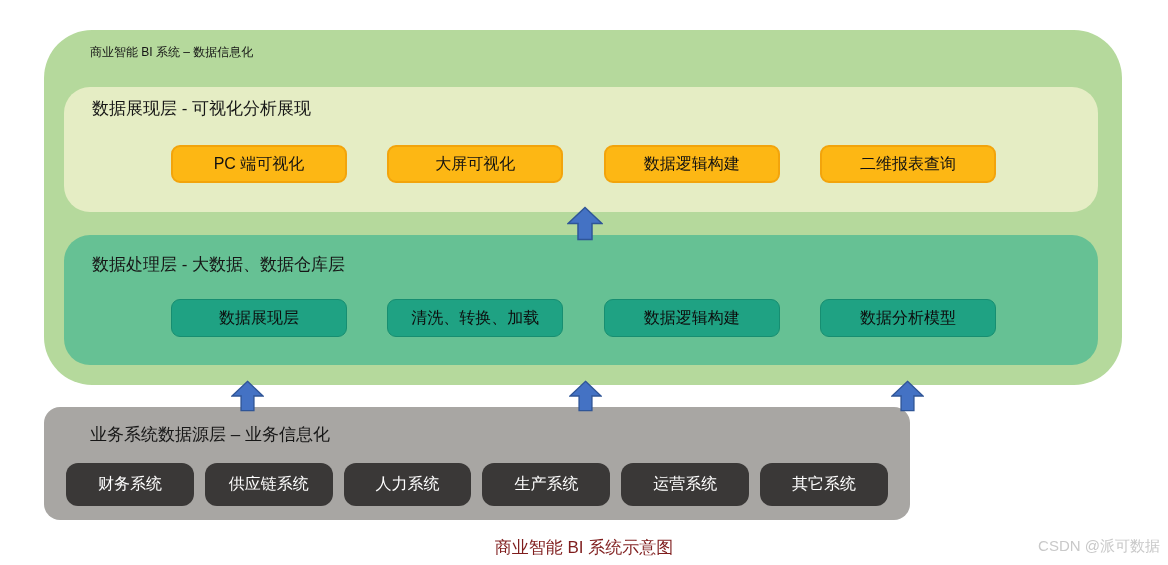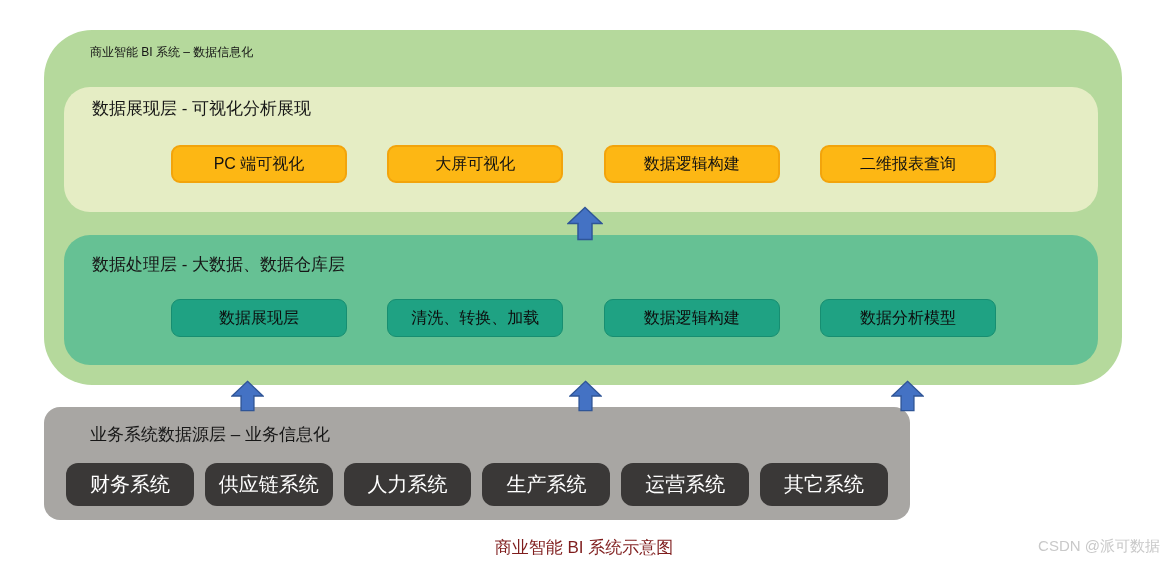"财务系统" .chip.dark { font-size: 20px -> 16px }
